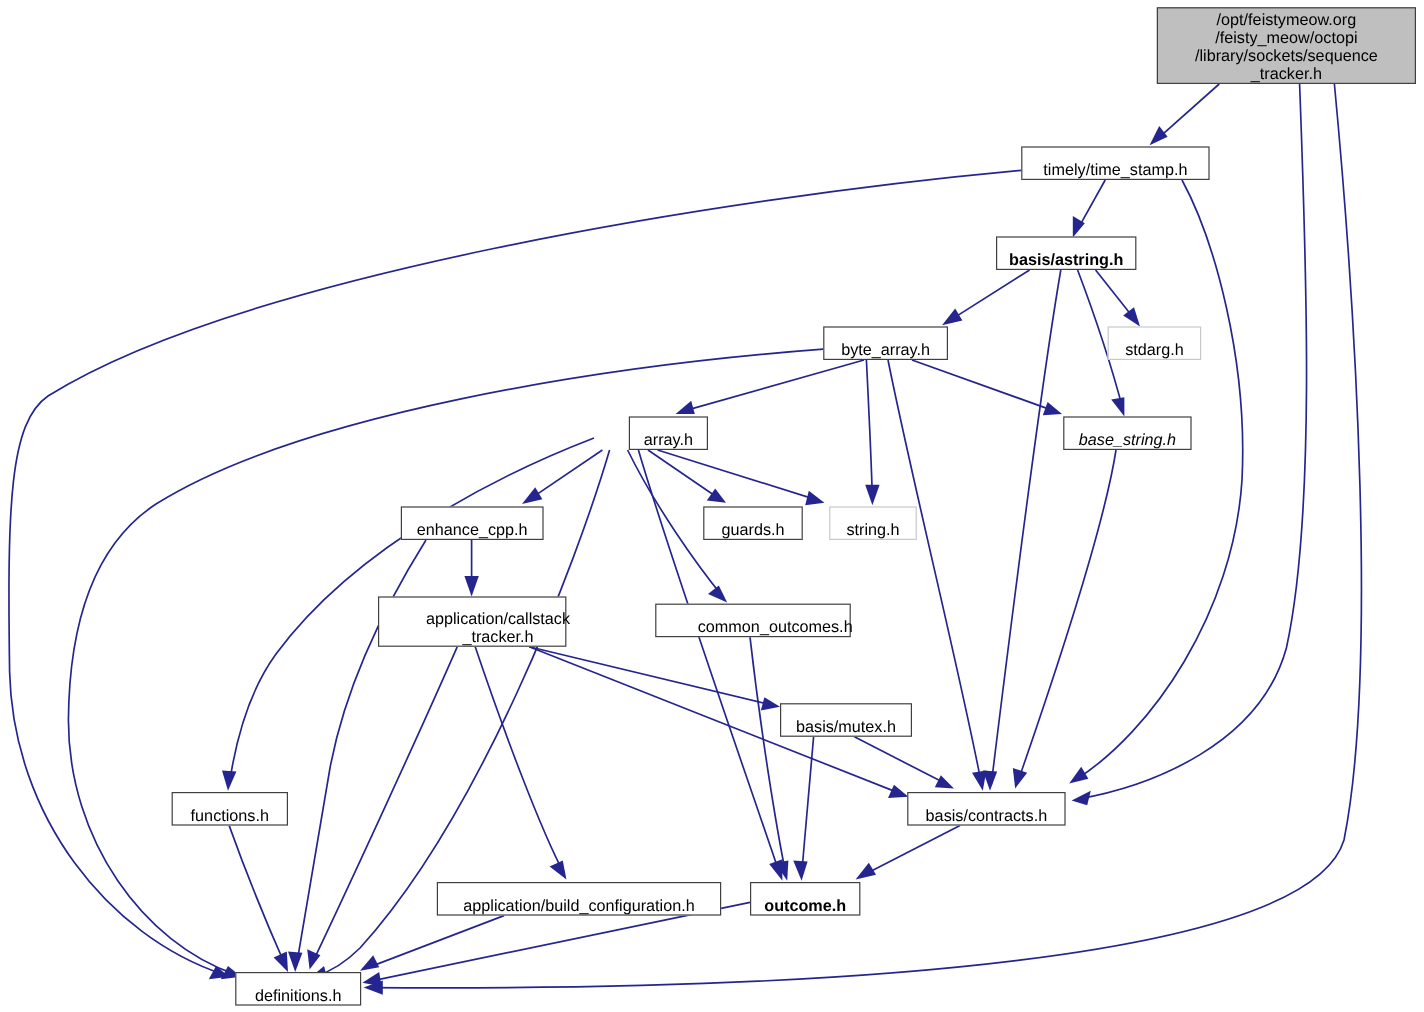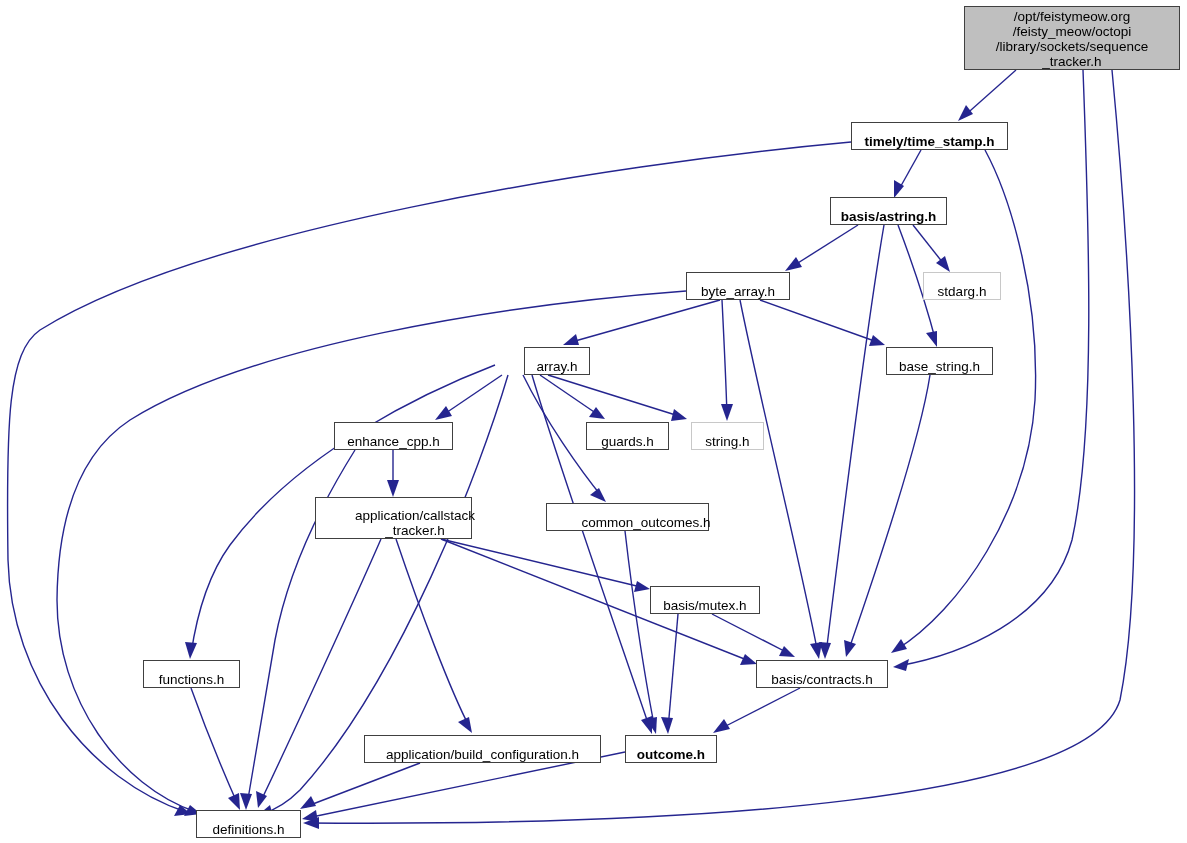"timely/time_stamp.h" div.node { font-weight: bold -> none }
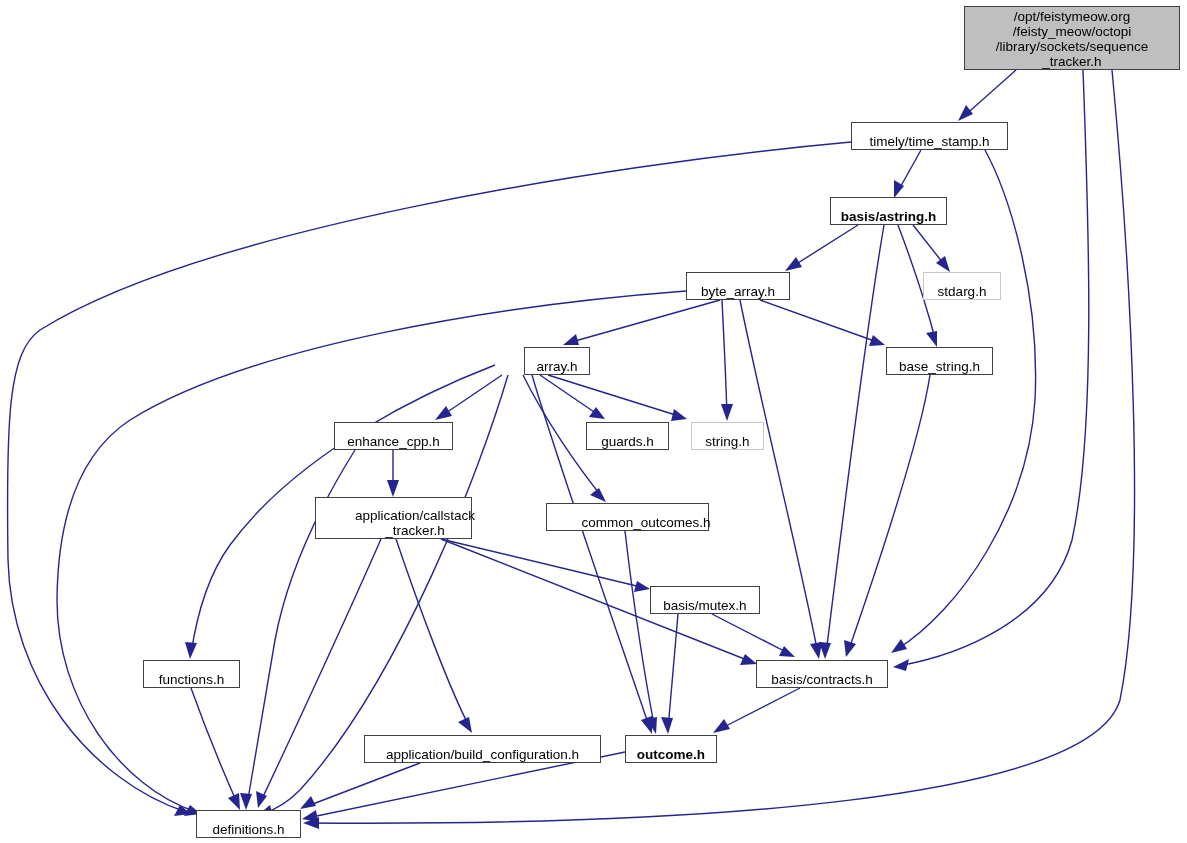"base_string.h" div.node { font-style: none -> italic }
